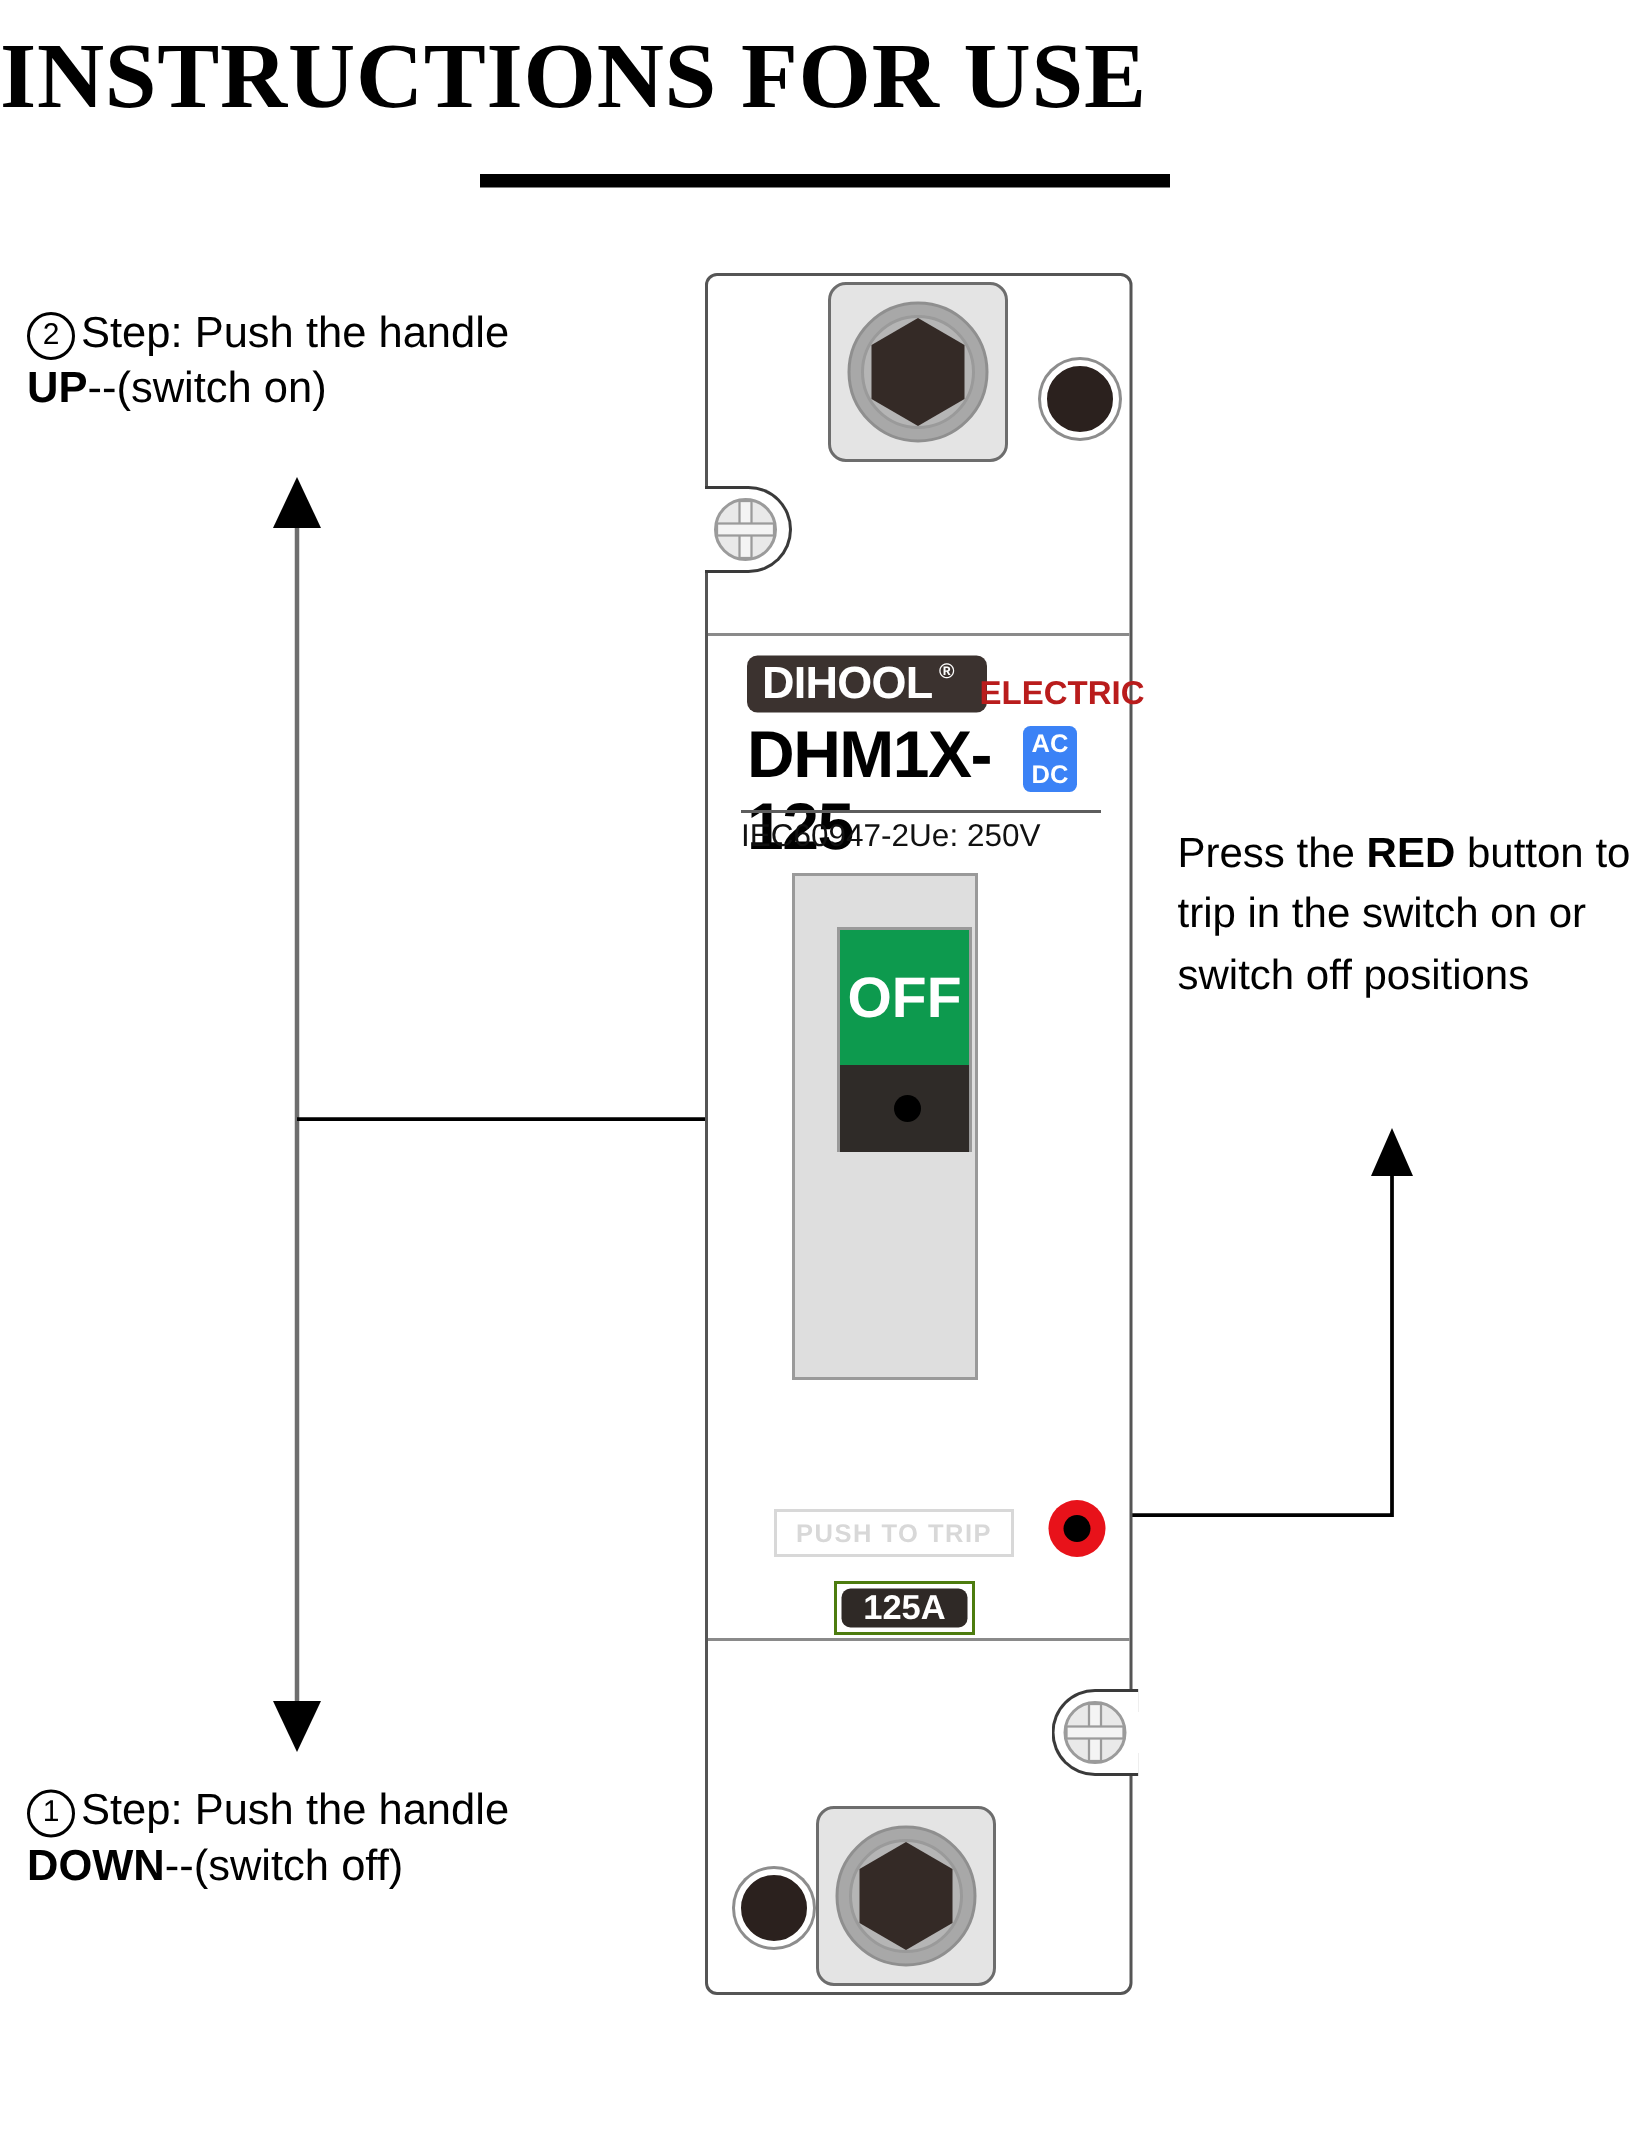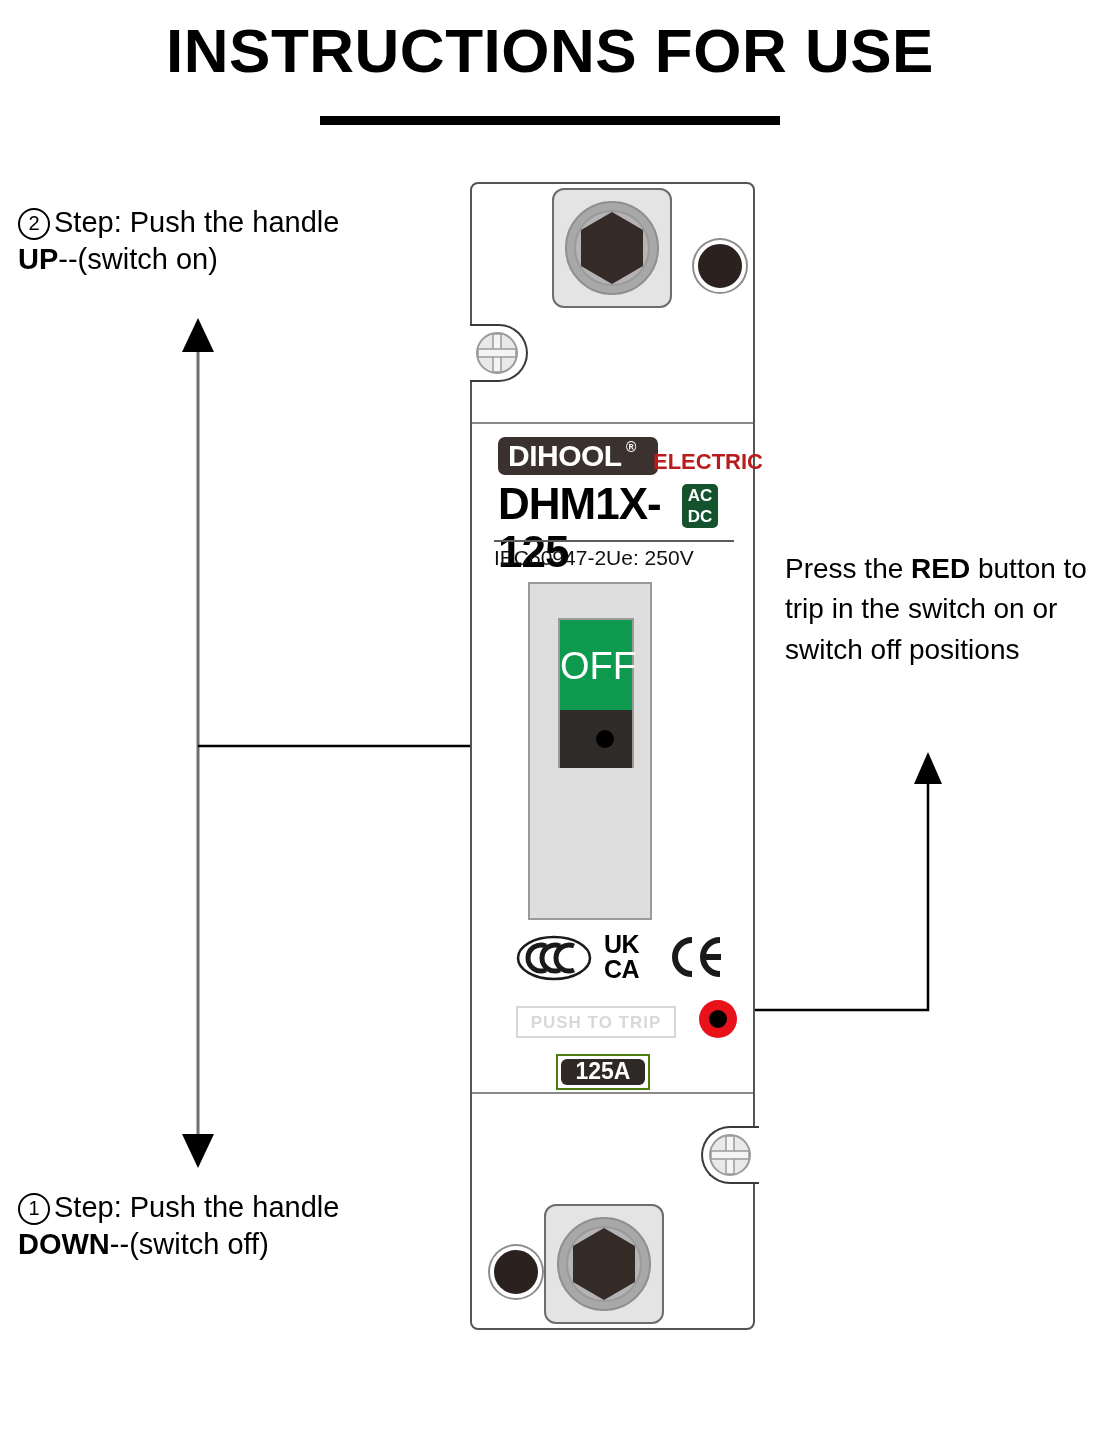"INSTRUCTIONS FOR USE" #page-title { font-family: none -> Liberation Serif, serif; text-align: center -> left }
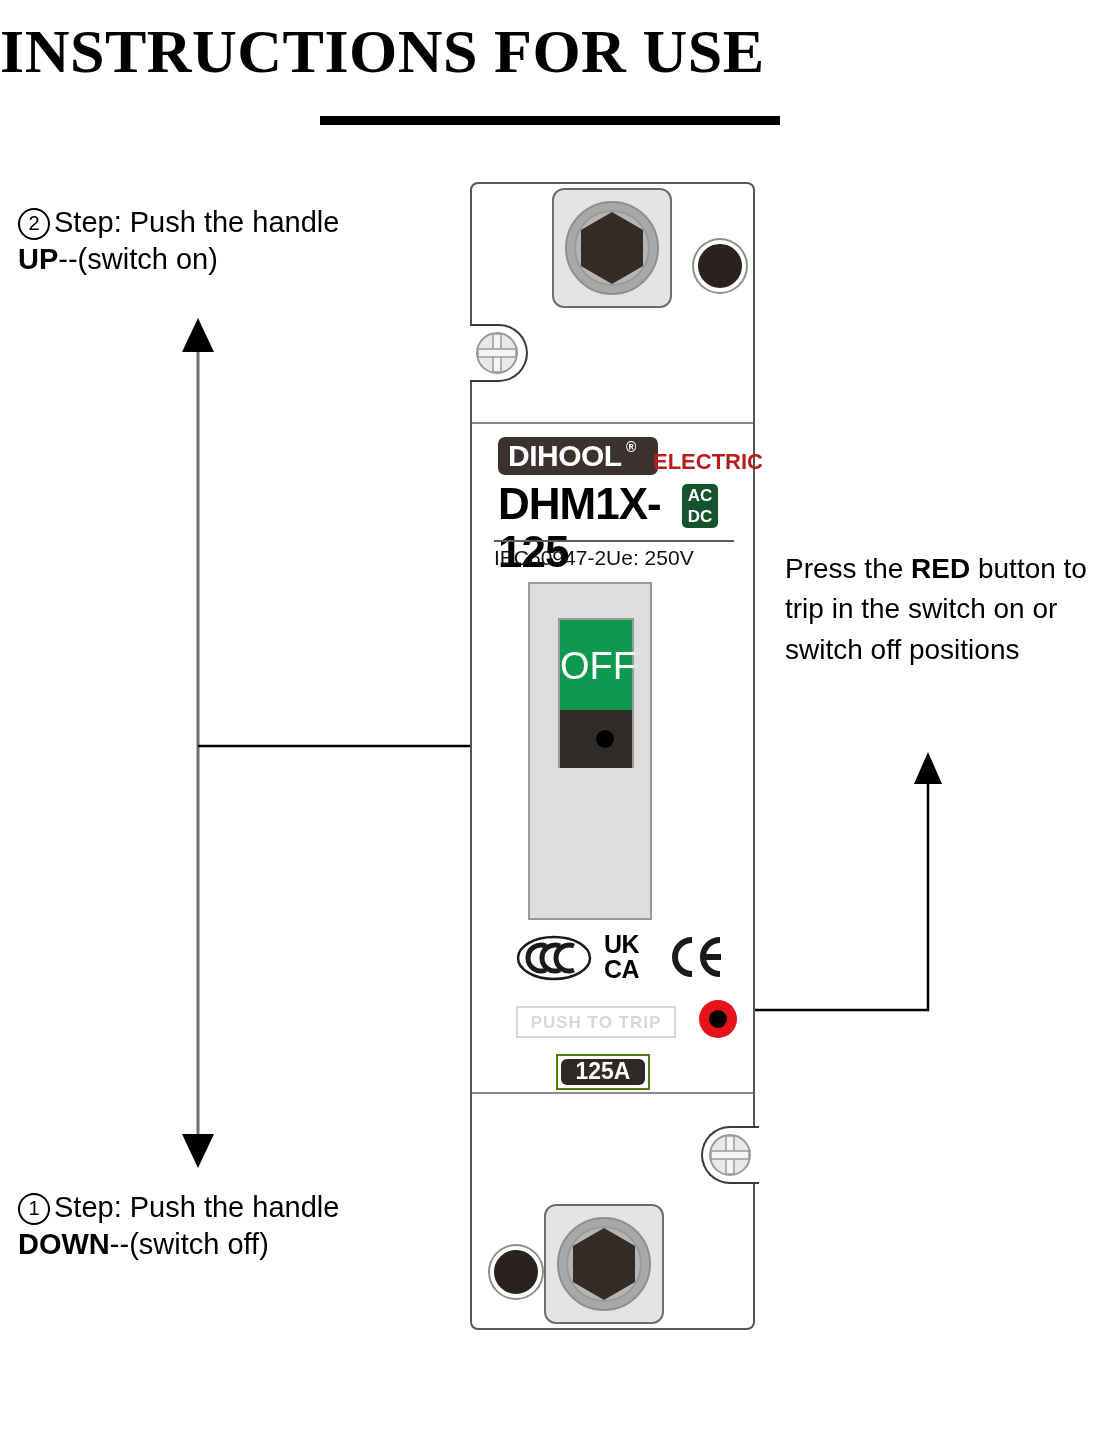"AC" #acdc-badge { background: #14532d -> #3b82f6 }
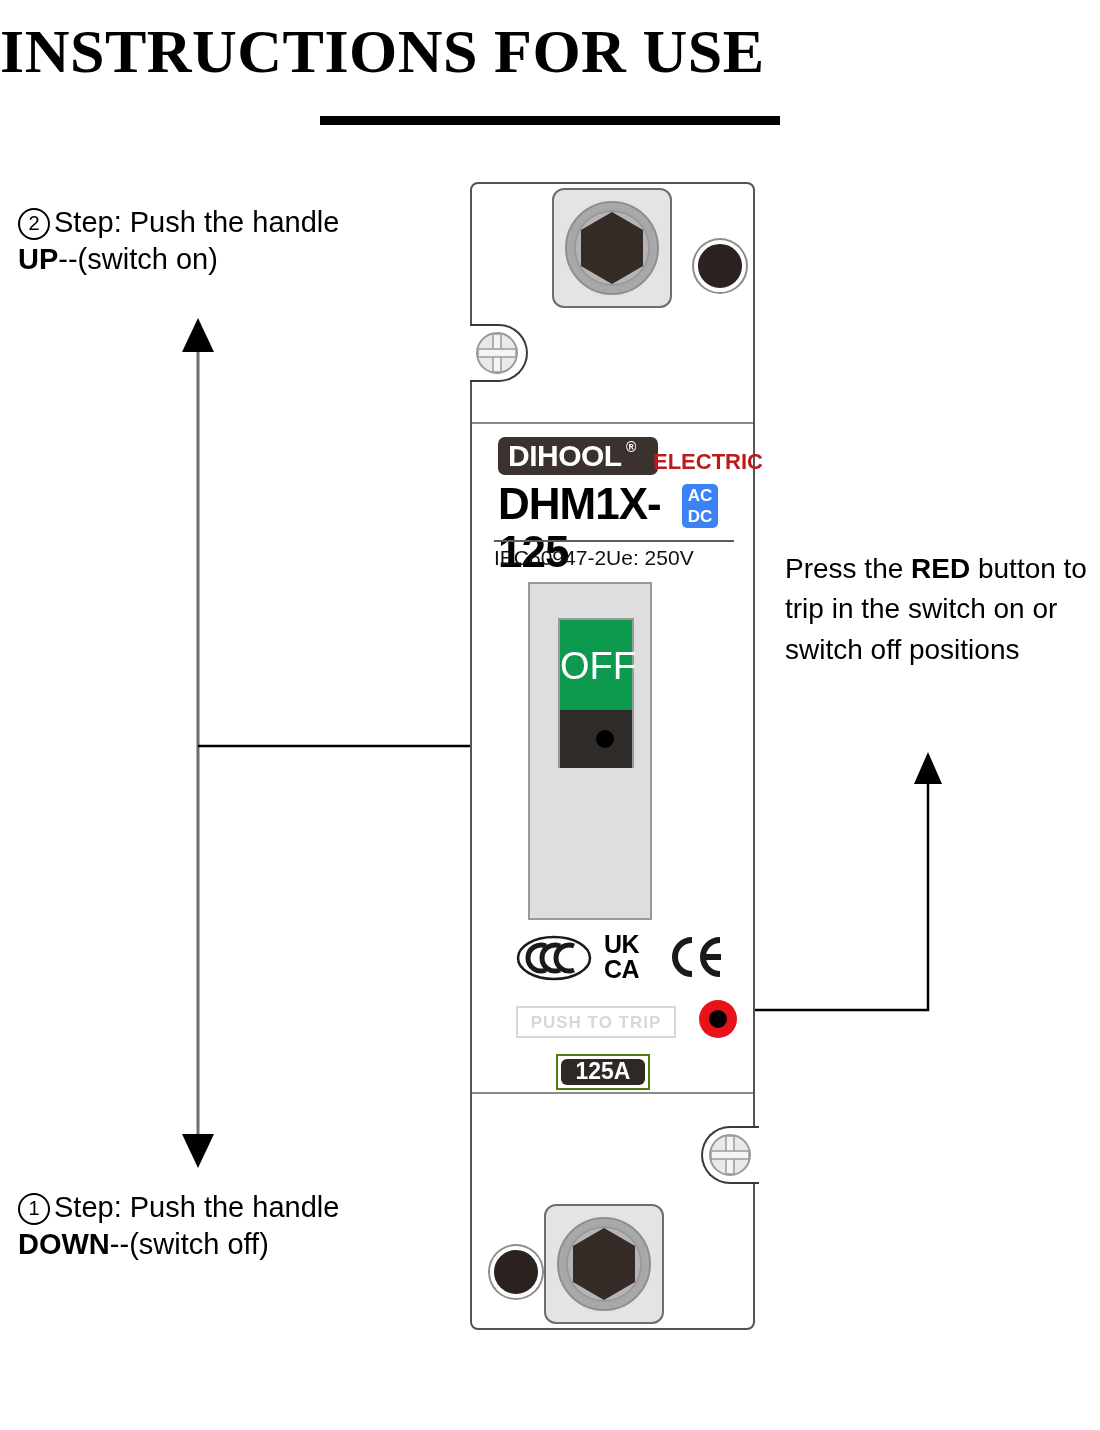"OFF" .rocker { font-weight: normal -> bold; width: 76px -> 90px }
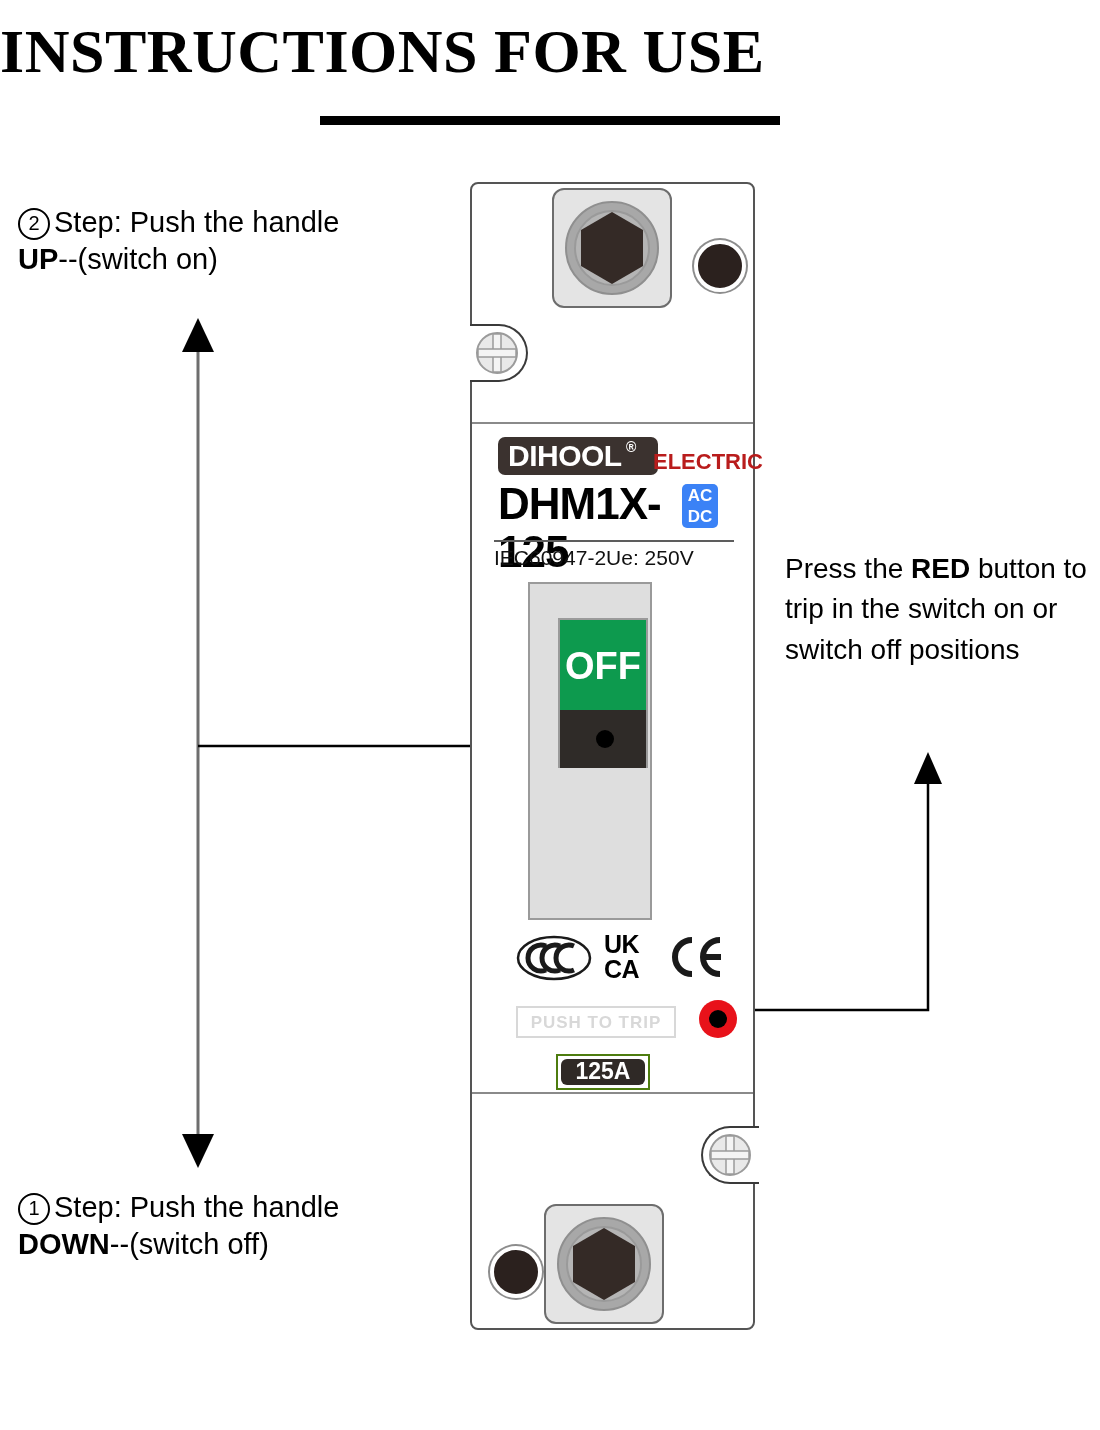"UK" div { html: <div> <svg> <ellipse></ellipse> <path></path> <path></path> <path></path> </svg> <div> <div>UK</div> <div>CA</div> </div> <svg> <path></path> <path></path> <rect></rect> </svg> </div> -> none }
